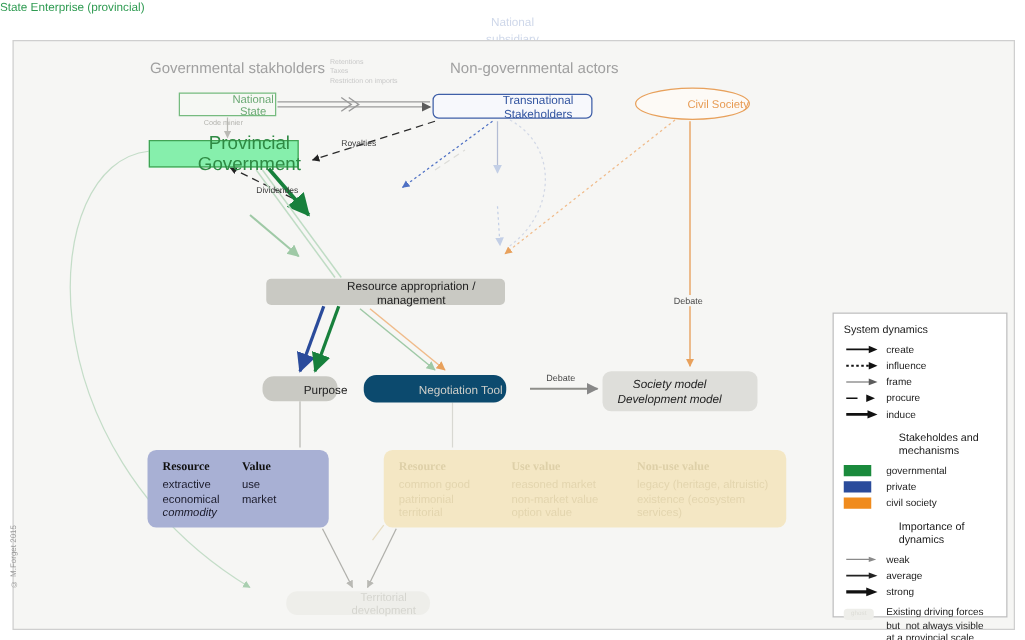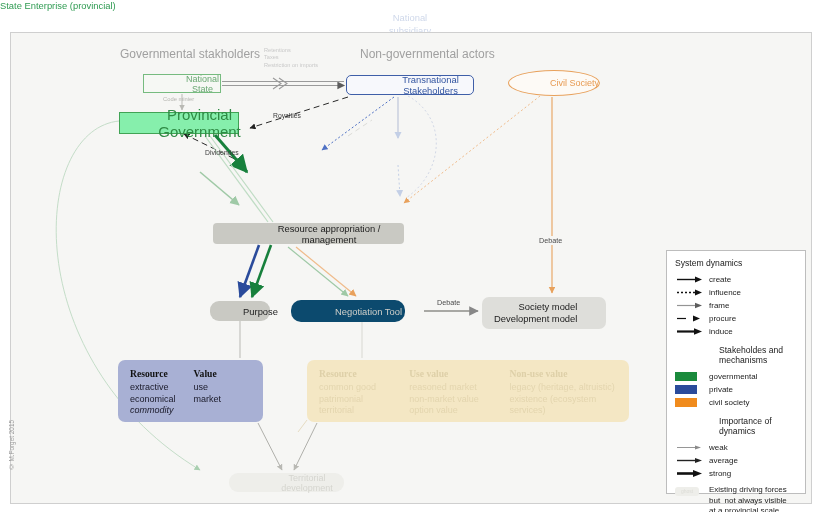"Society model" div.node { font-style: none -> italic; text-align: right -> center }
